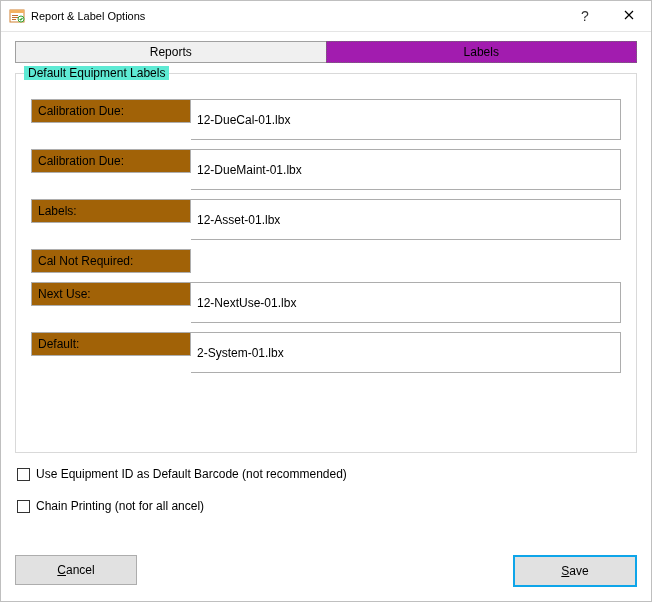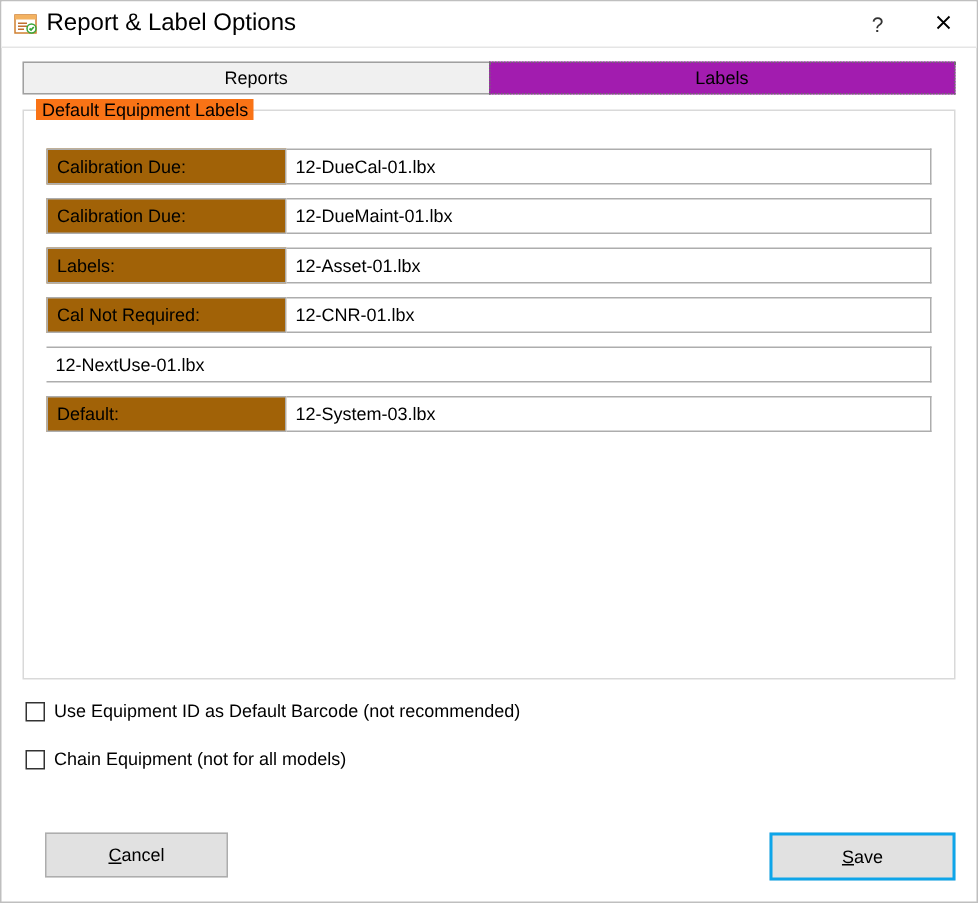"Report & Label Options" .titlebar .title { font-size: 16px -> 11px }
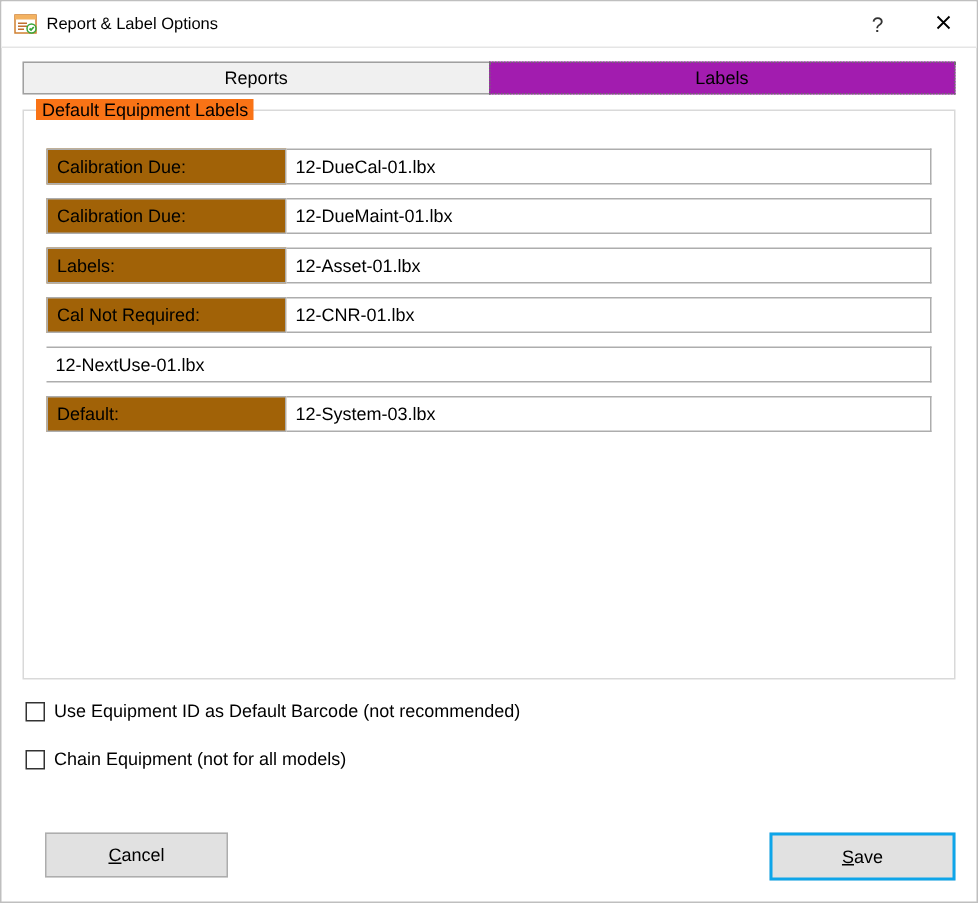"Default Equipment Labels" .group .legend { background: #f97316 -> #5eead4 }
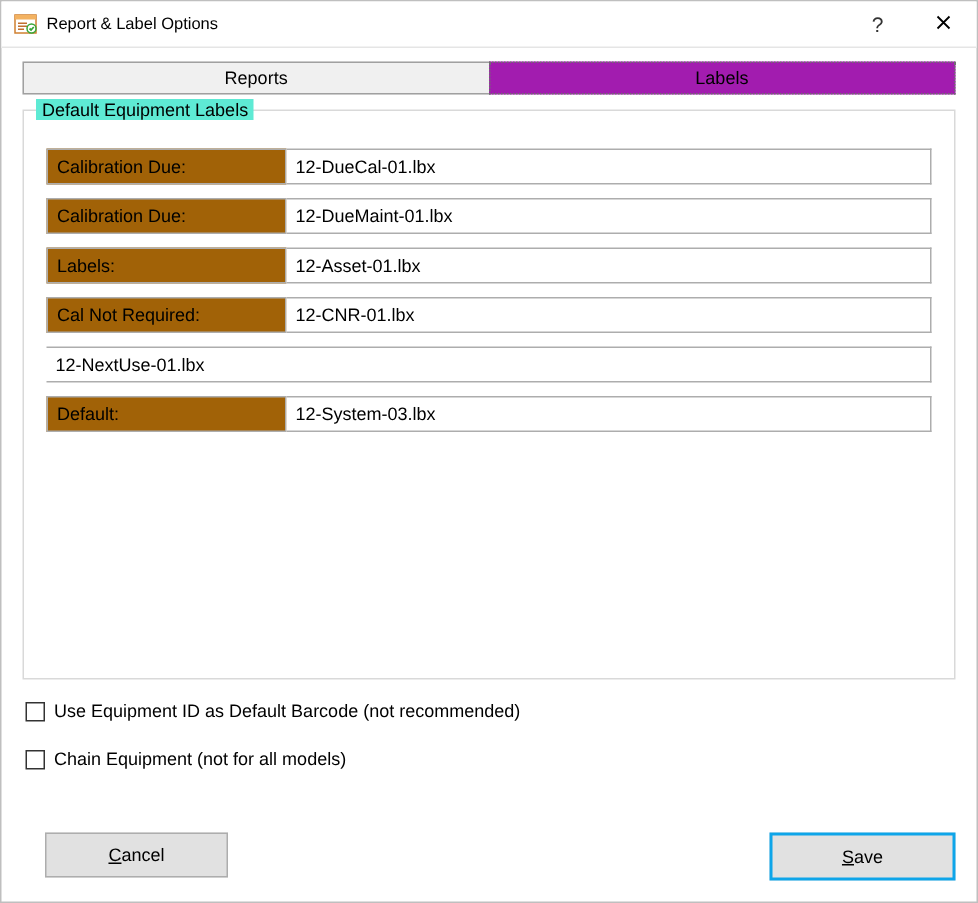"12-DueCal-01.lbx" .row .val { height: 24px -> 41px }
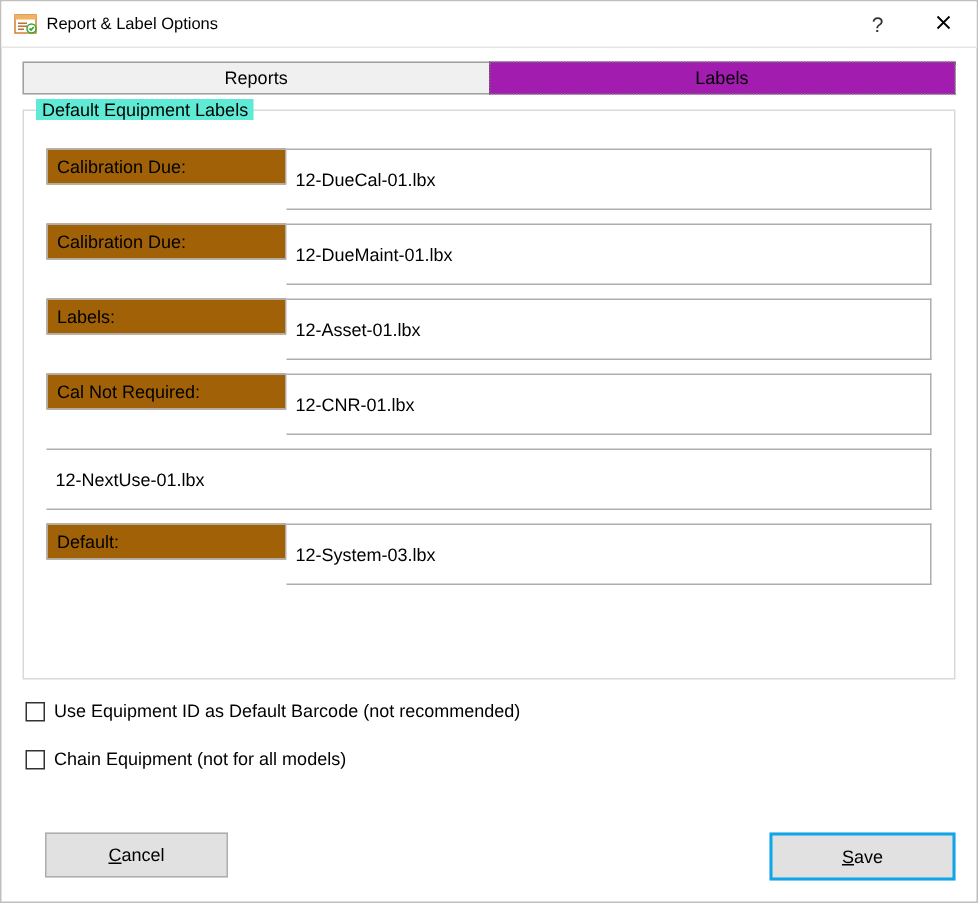"12-CNR-01.lbx" div.val { html: <div>12-CNR-01.lbx</div> -> none }
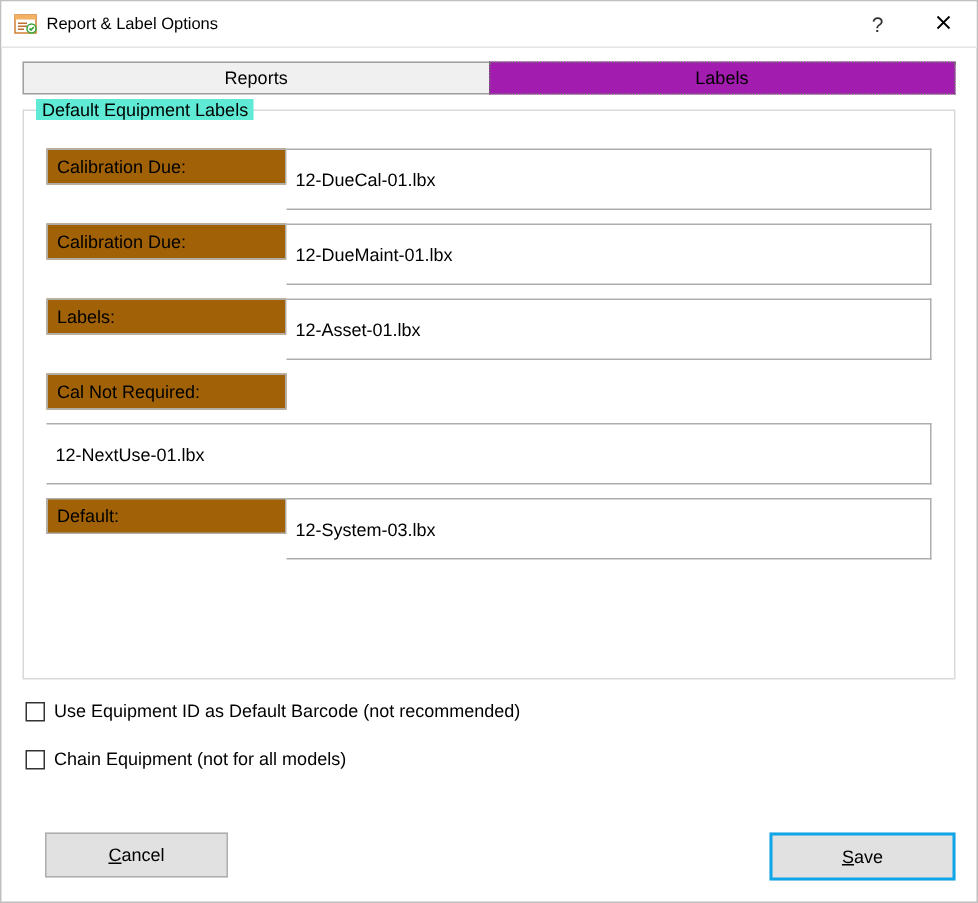"Next Use:" div.lbl { html: none -> <div>Next Use:</div> }
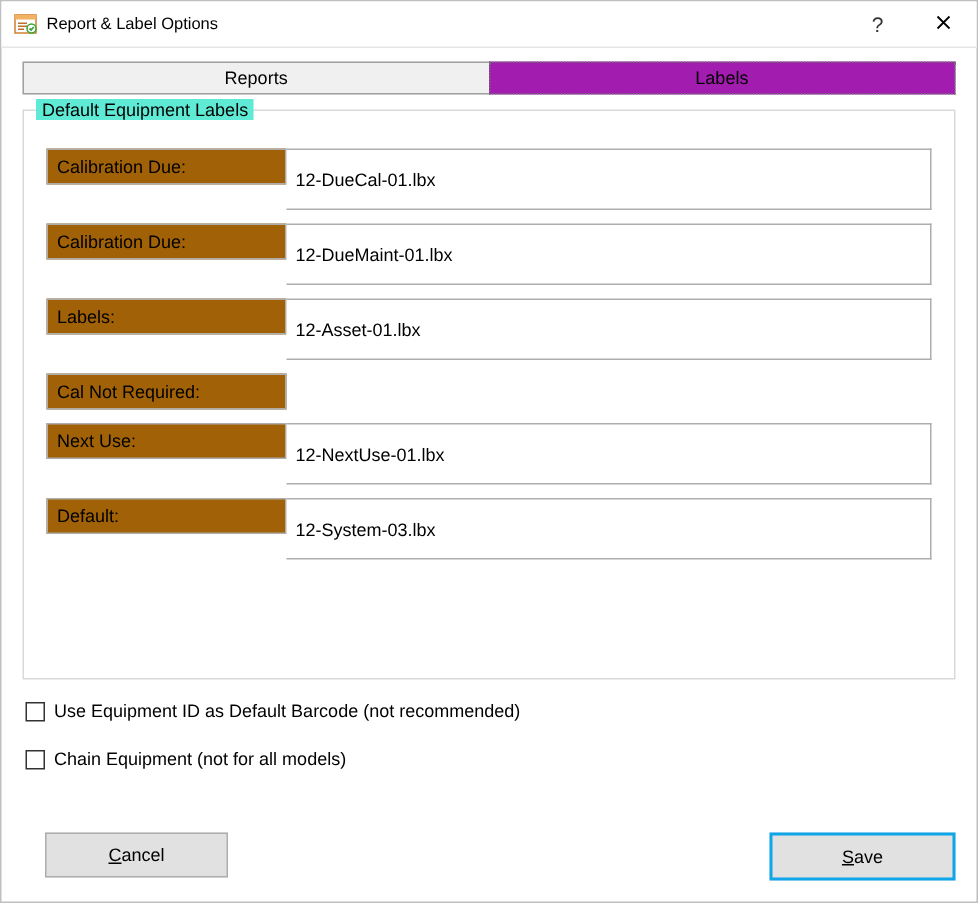"12-System-03.lbx" div.val { text: 12-System-03.lbx -> 2-System-01.lbx }
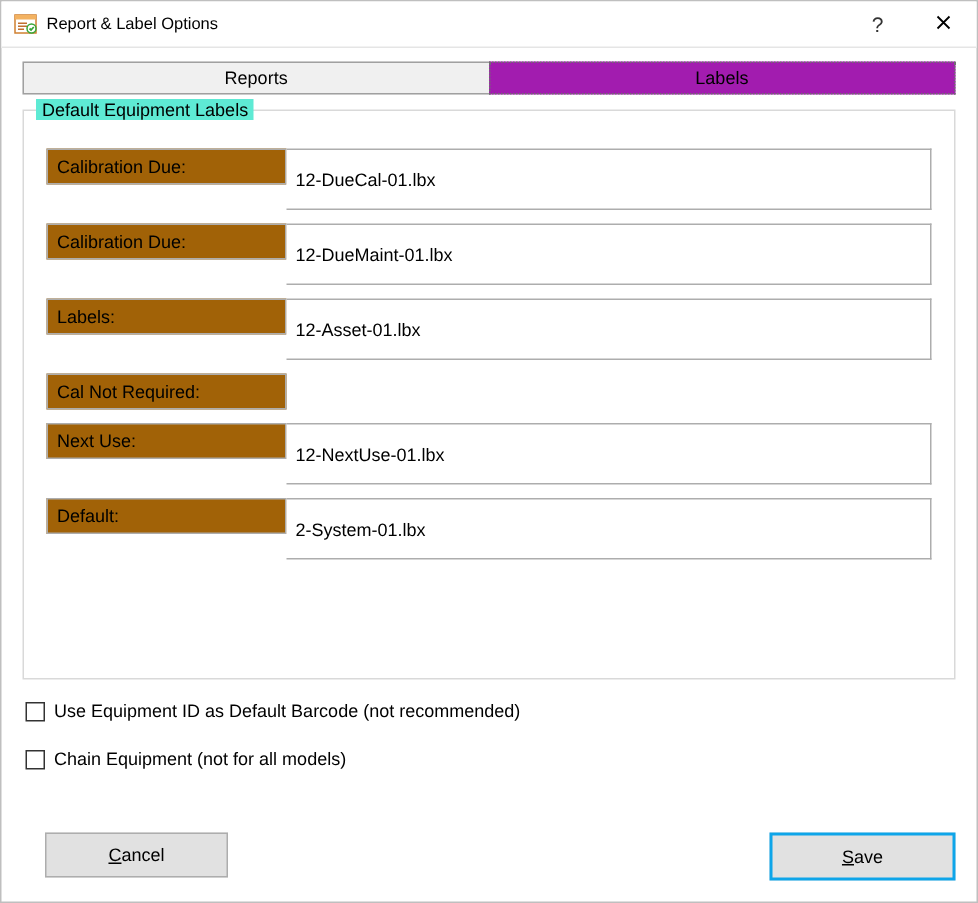"Chain Equipment (not for all" span { text: Equipment (not for all models -> Printing (not for all ancel }
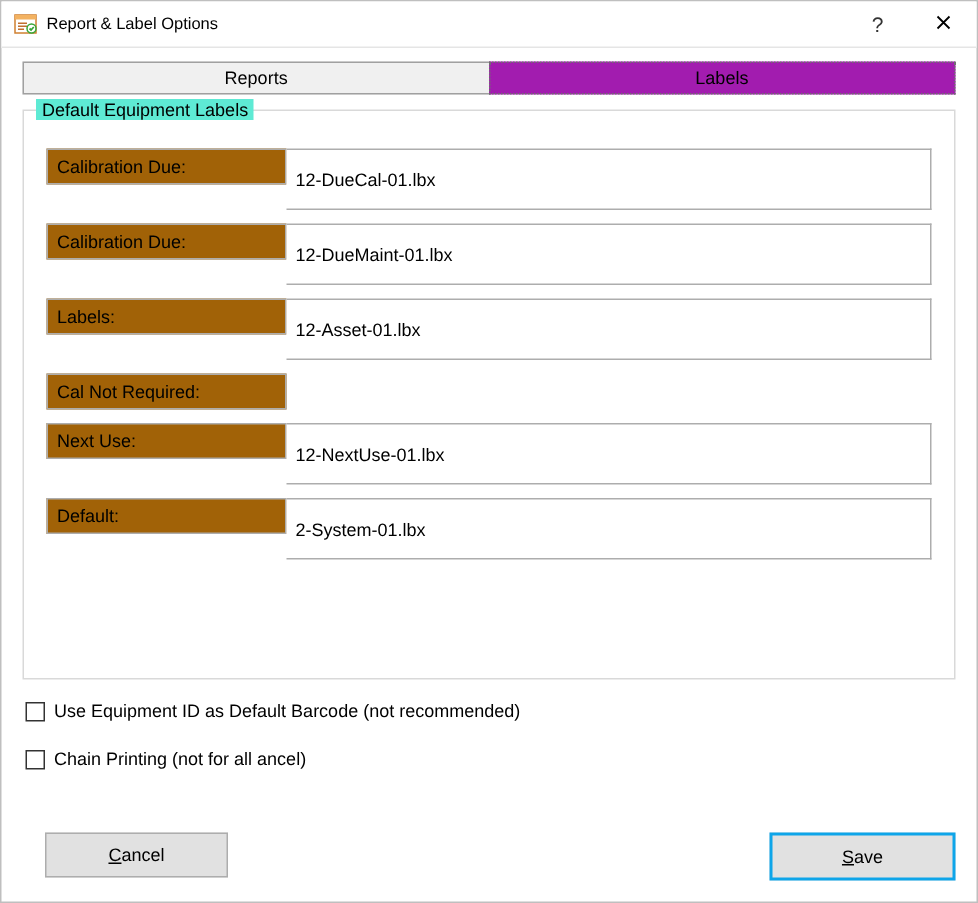"Cancel" .buttons { left: 29px -> 14px }
